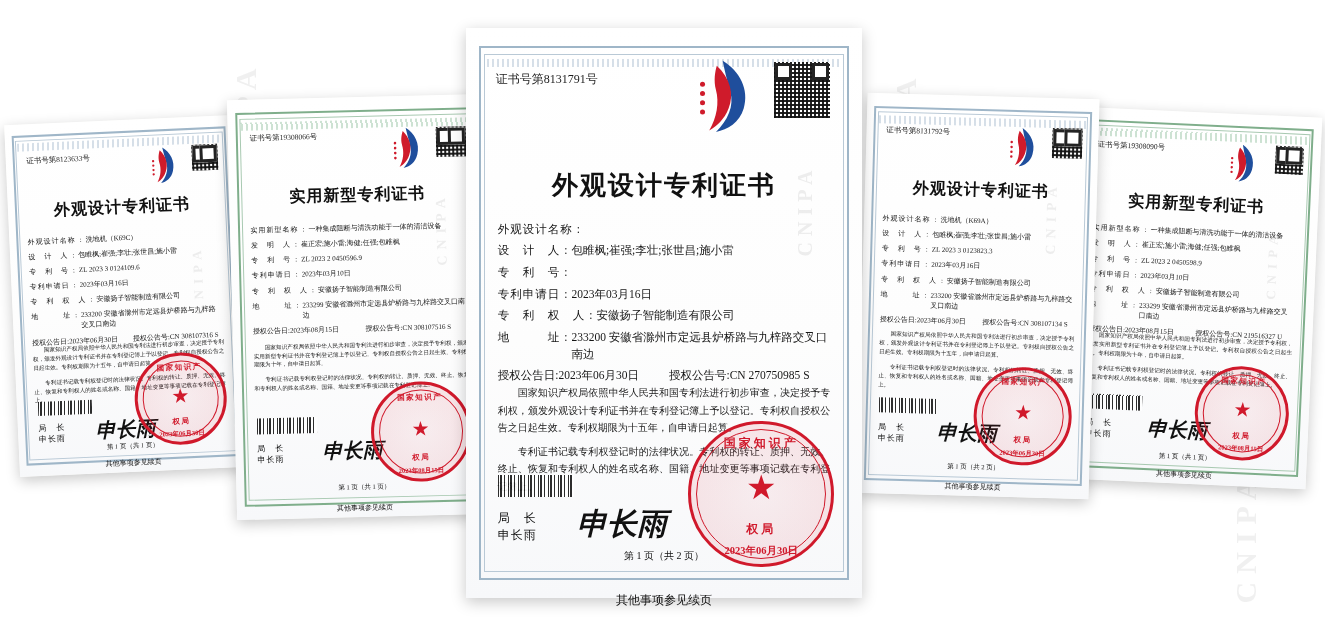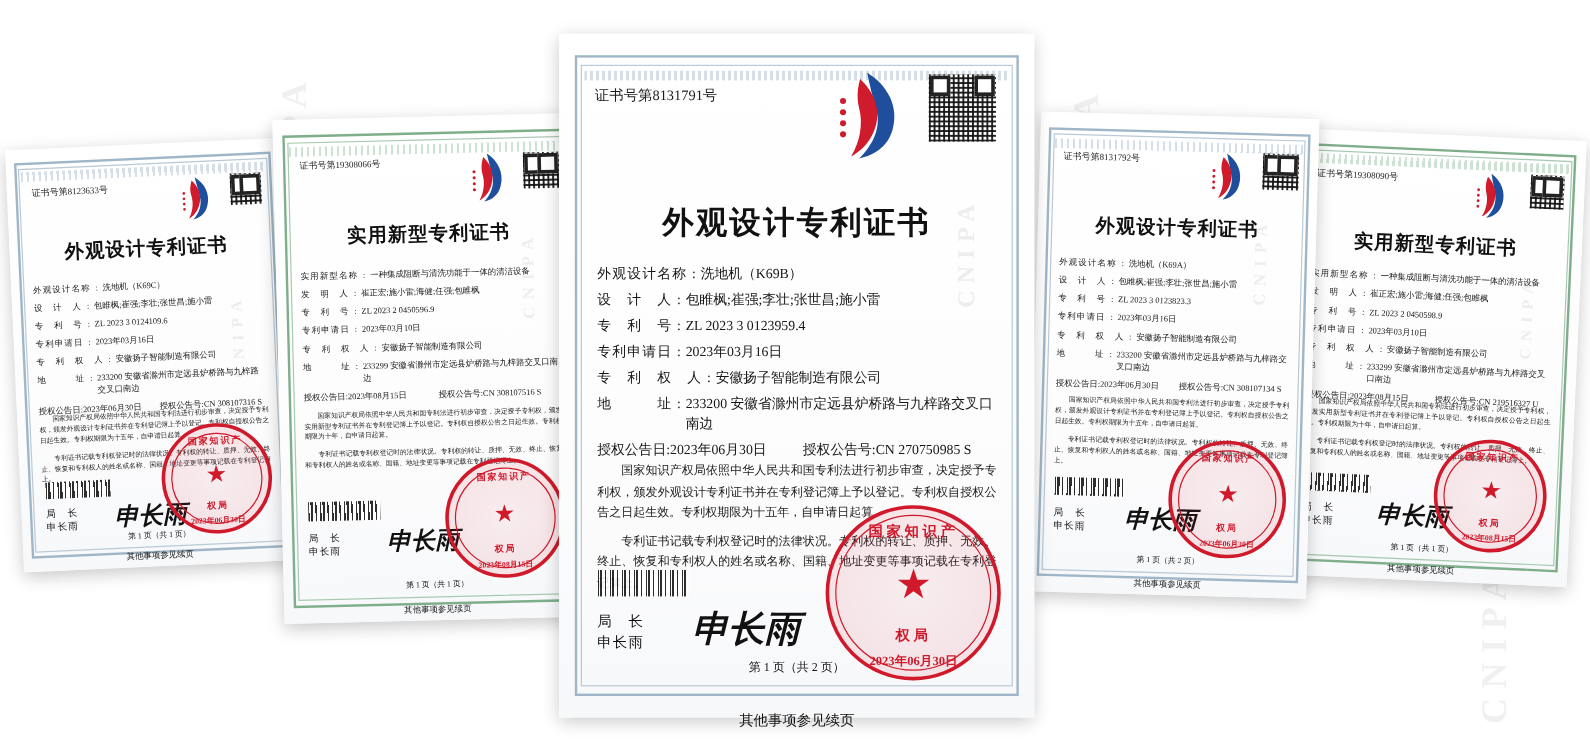"洗地机（K69B）" span.val { html: <span>洗地机（K69B）</span> -> none }
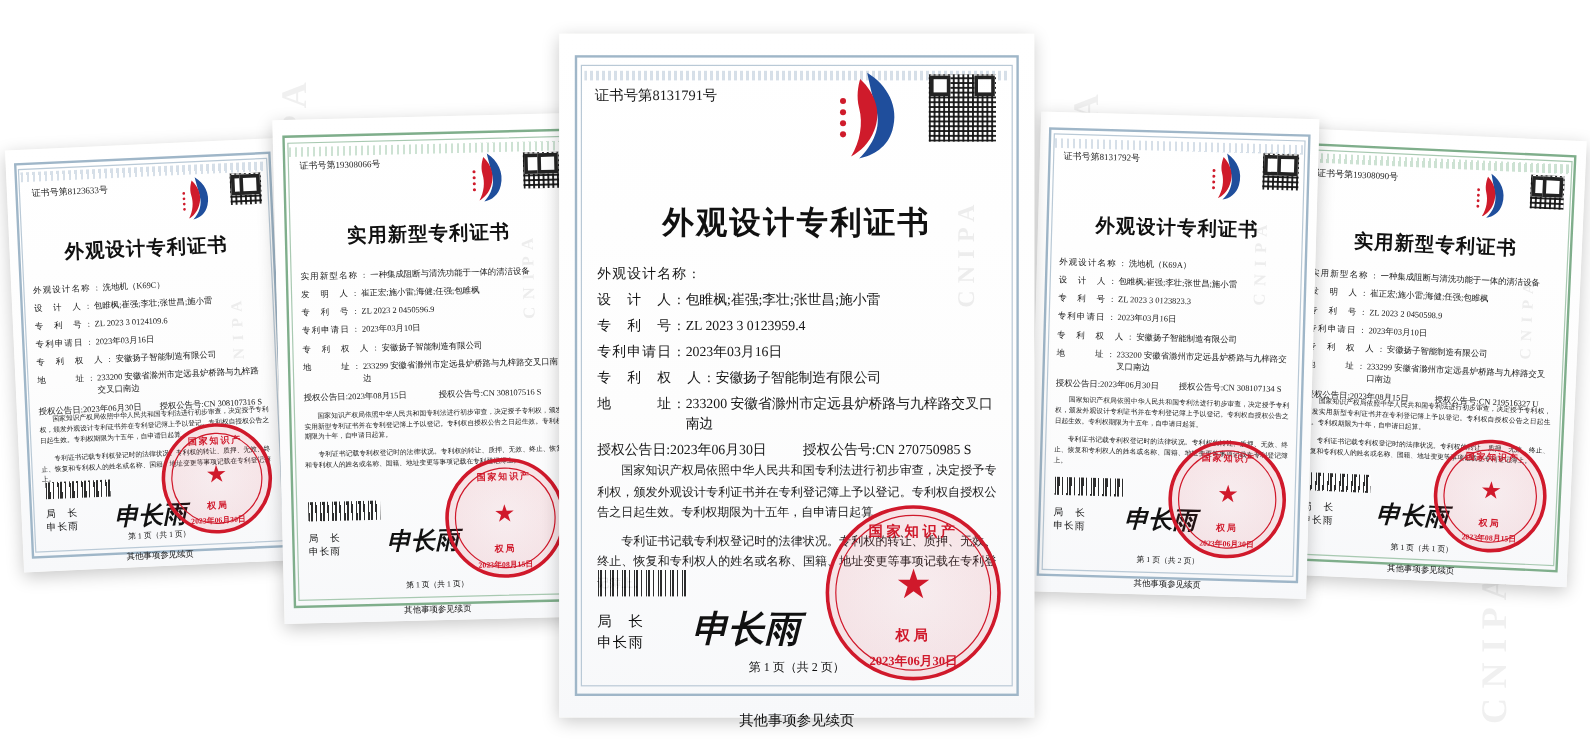"ZL 2023 3 0123959.4" span.val { html: <span>ZL 2023 3 0123959.4</span> -> none }
